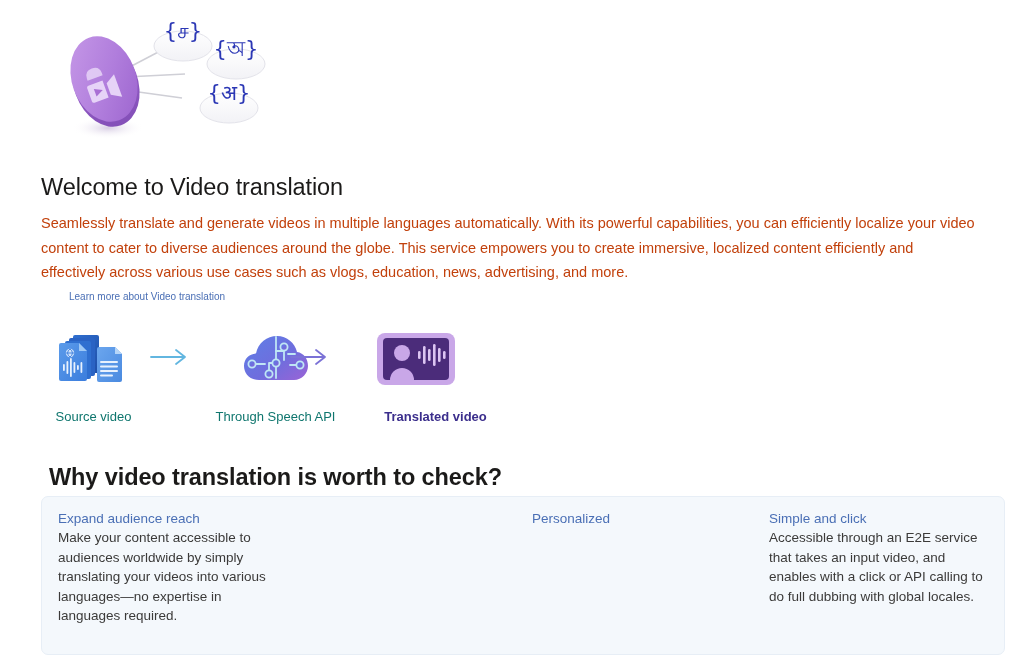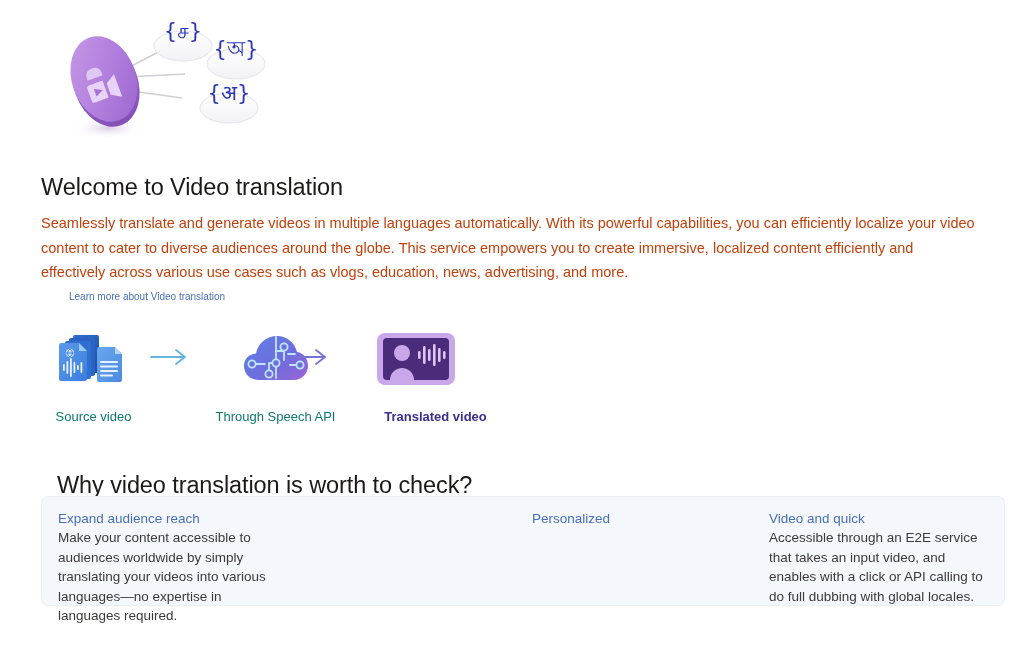"Why video translation is worth" .why-title { font-weight: 400 -> 700; margin: 16px -> 8px }
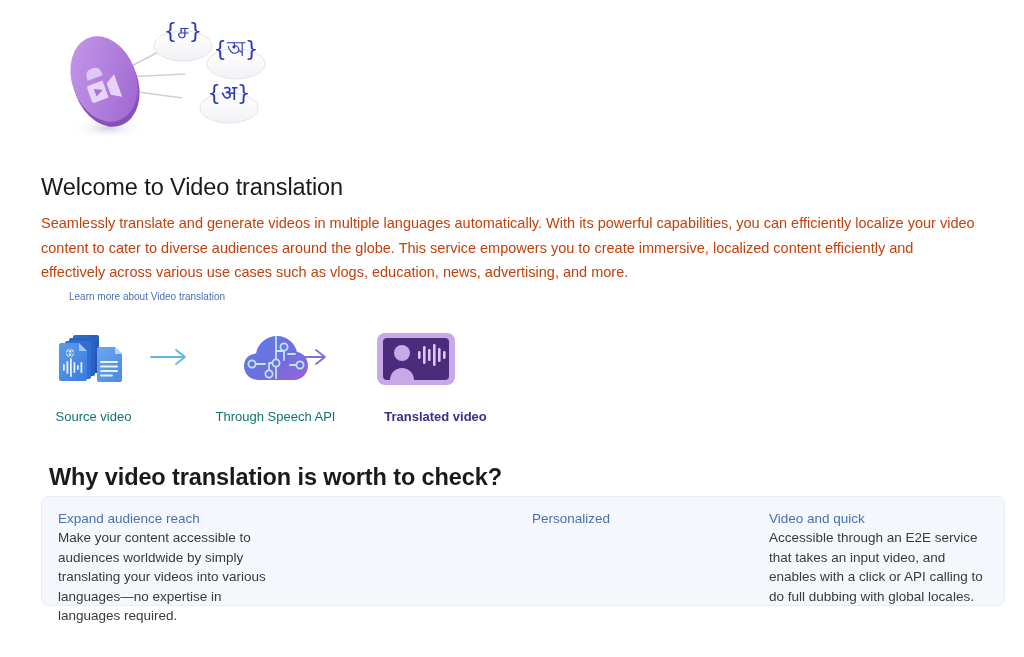"Expand audience reach" .benefits-panel { height: 110px -> 159px }
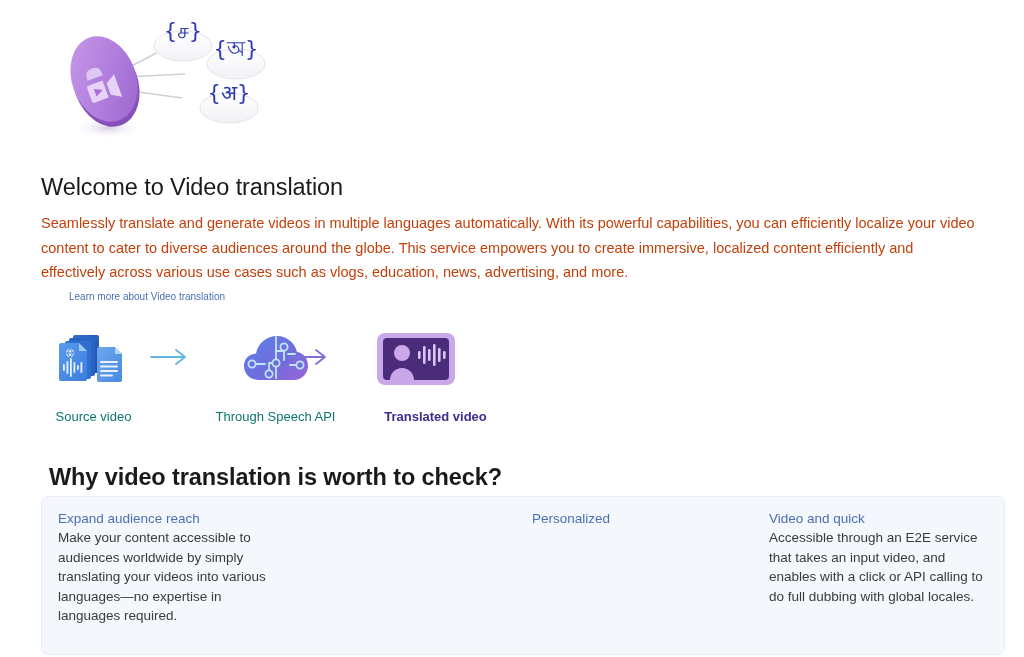"Video and quick" p.benefit-heading { text: Video and quick -> Simple and click }
